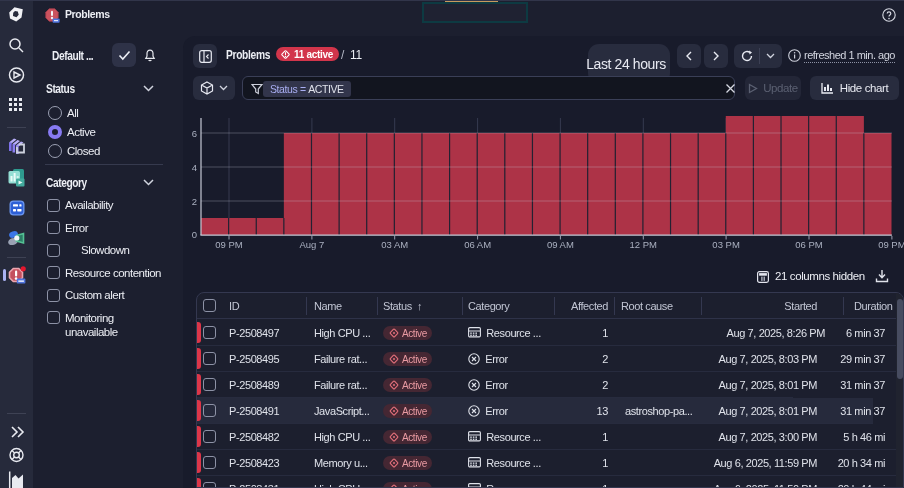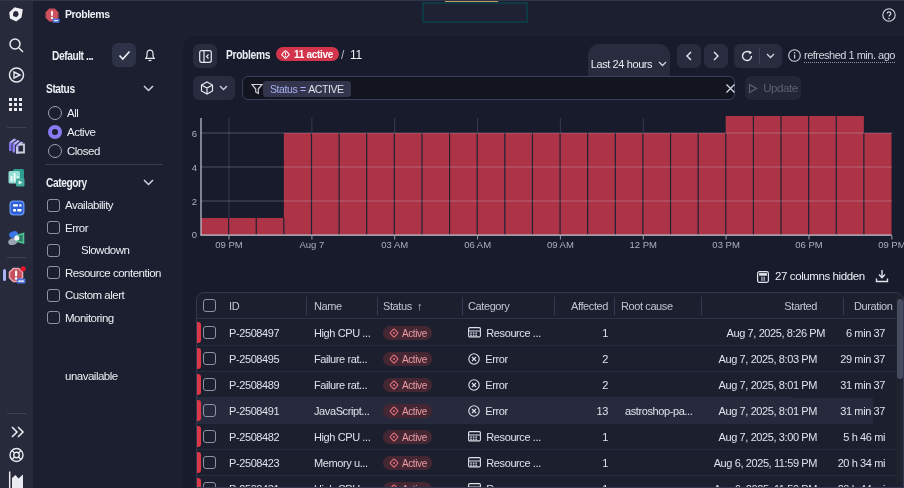"Last 24 hours" div.btn { font-size: 11px -> 14px }
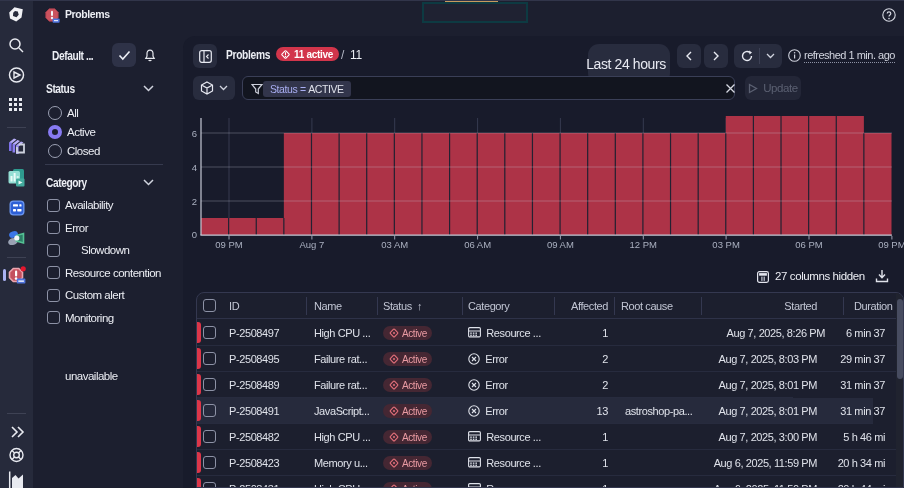"Hide chart" div.btn { html: none -> <div> <svg> <path></path> <rect></rect> <rect></rect> <rect></rect> </svg> <span>Hide chart</span> </div> }
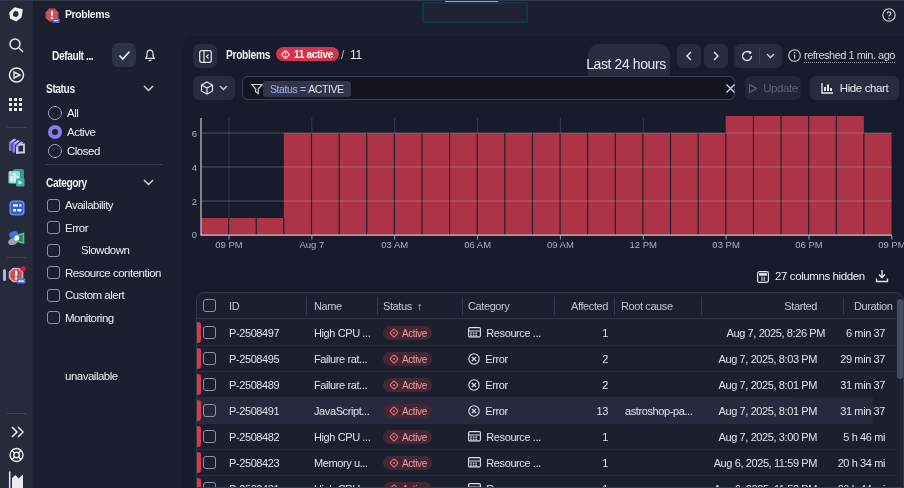"27 columns hidden" div.txt { text: 27 -> 21 }
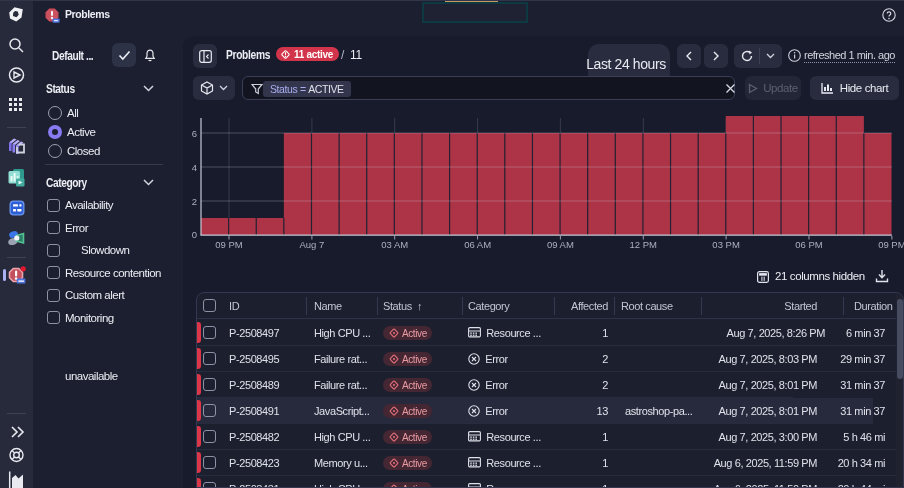"unavailable" div.txt { margin-top: 44px -> none }
